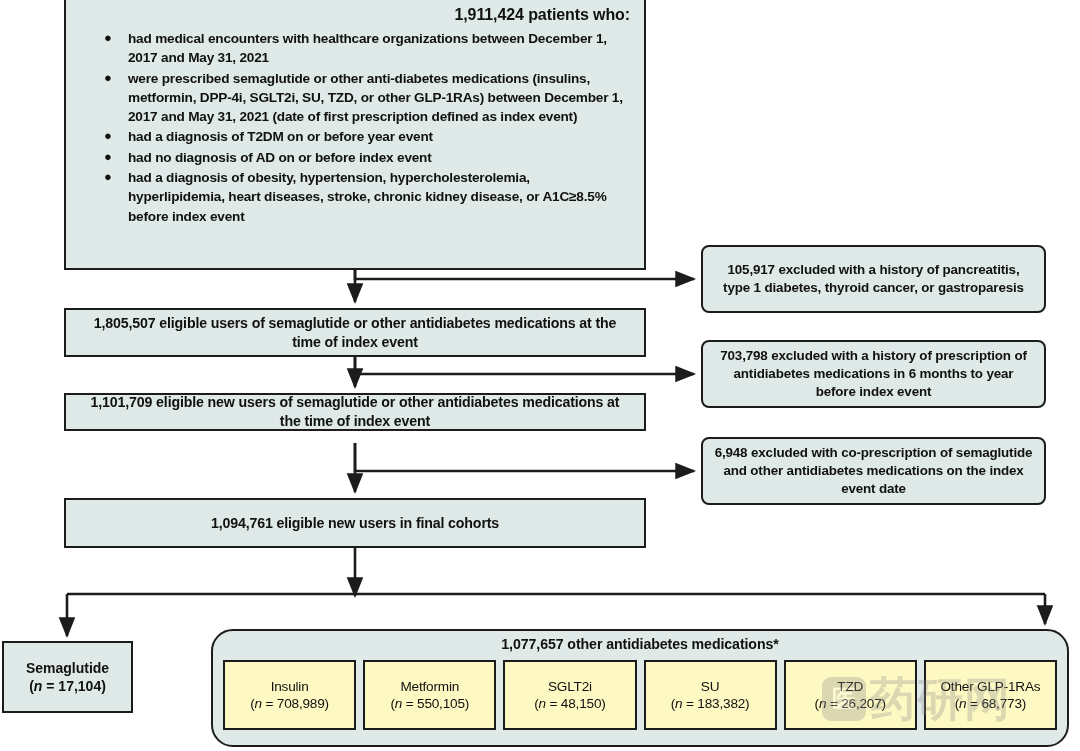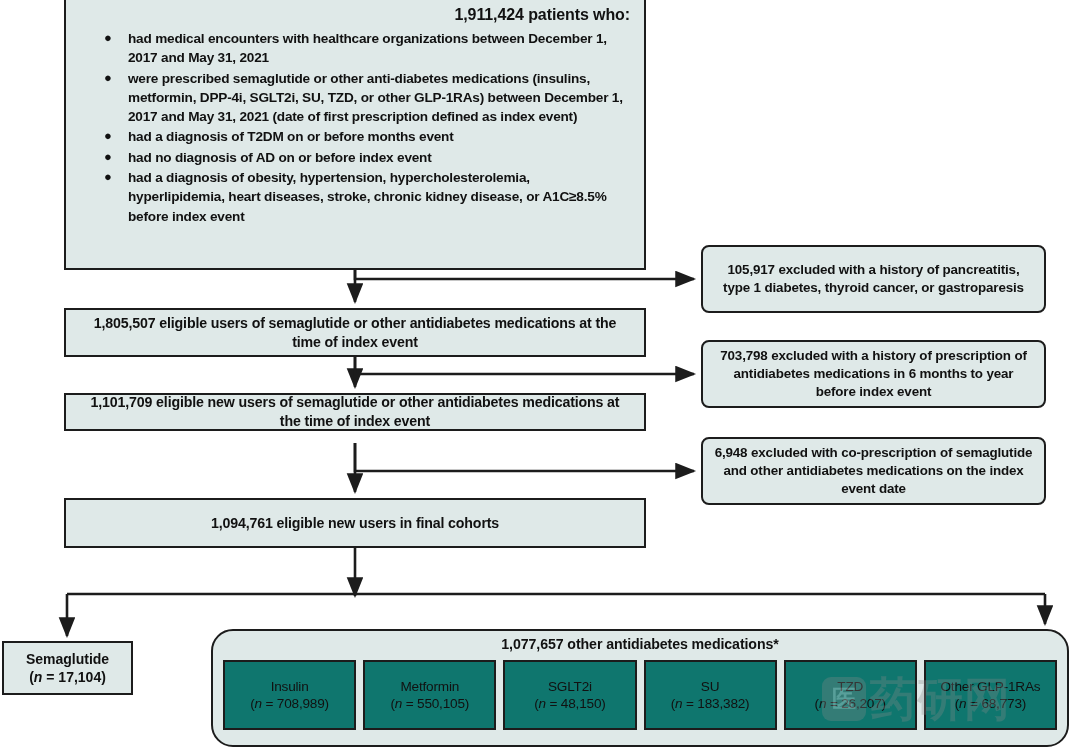"had a diagnosis of T2DM" span { text: months -> year }
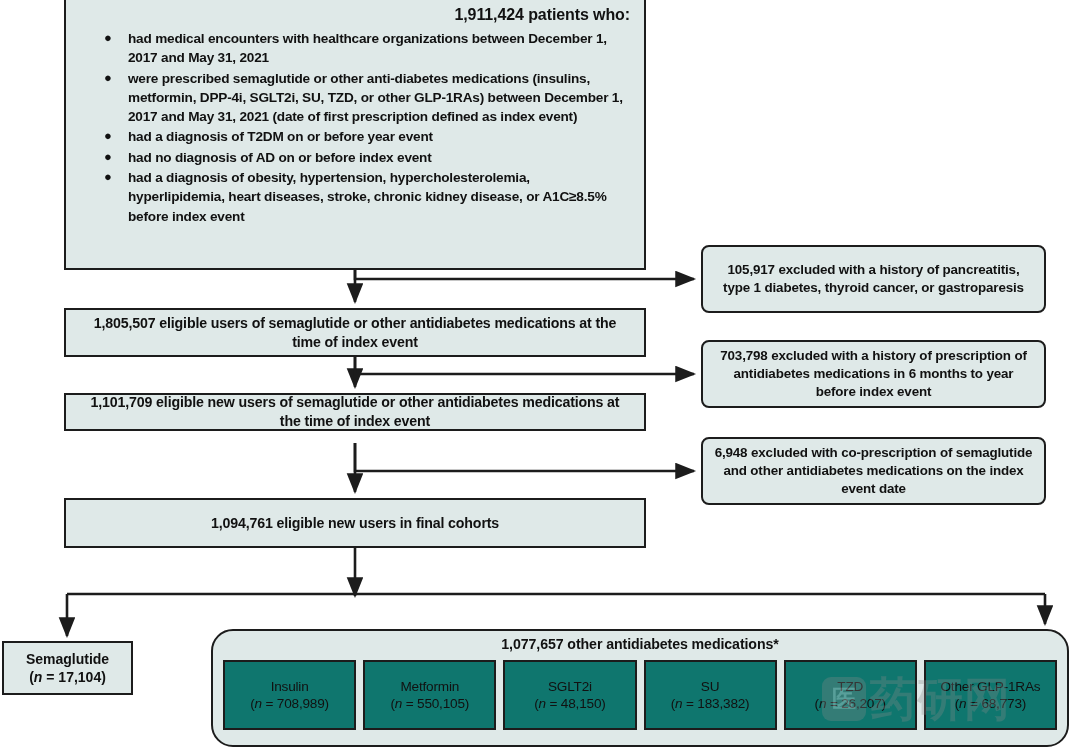"Semaglutide" #box-sema { height: 54px -> 72px }
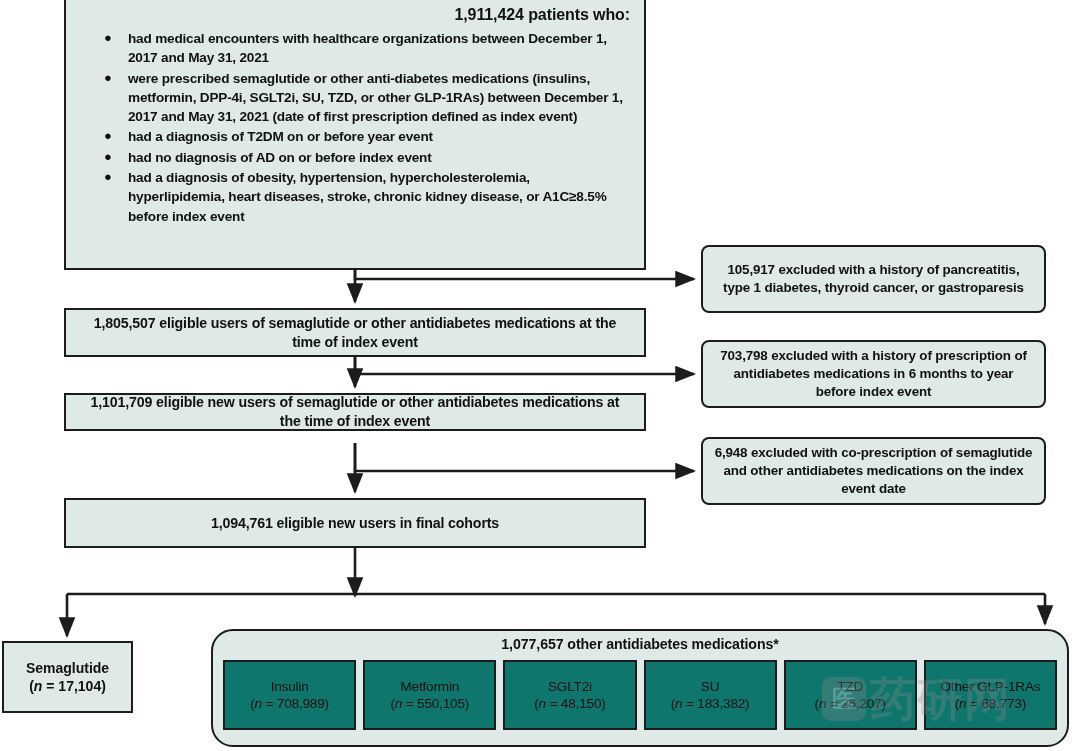"Insulin" .drugbox { background: #0f766e -> #fef9c3 }
